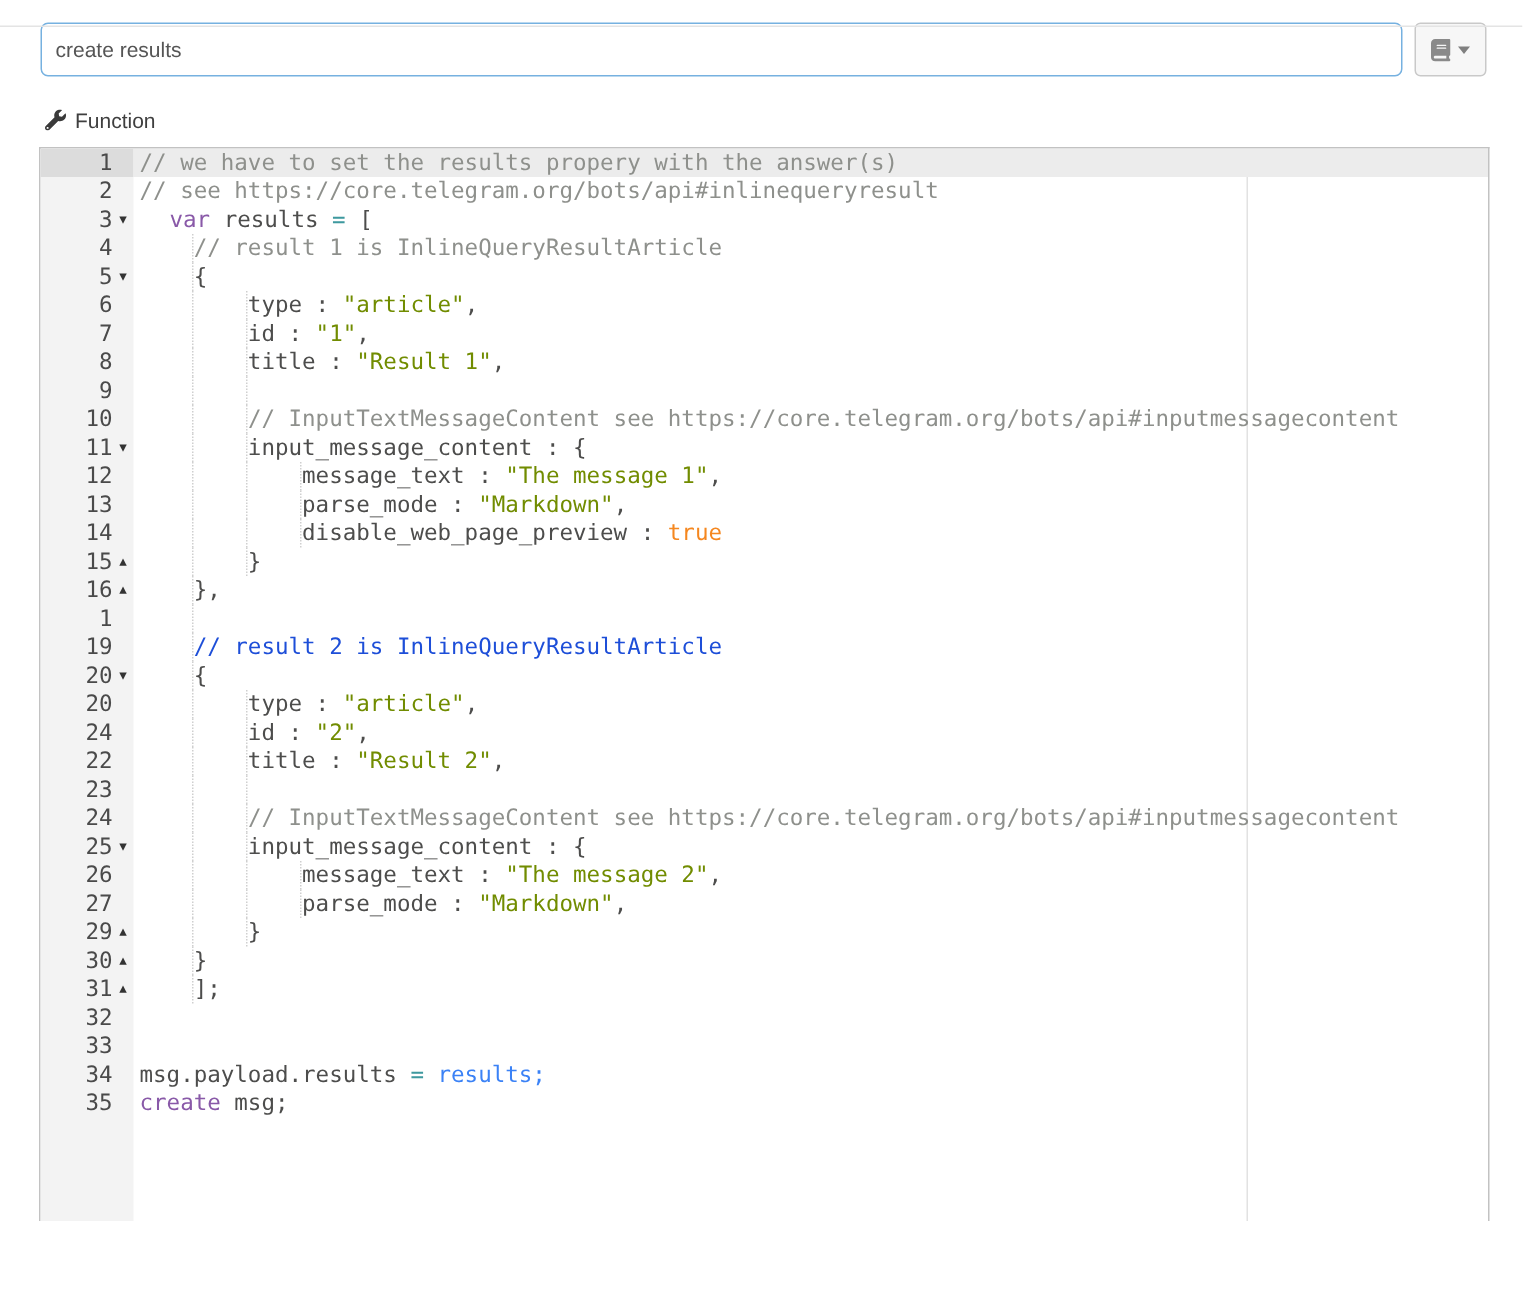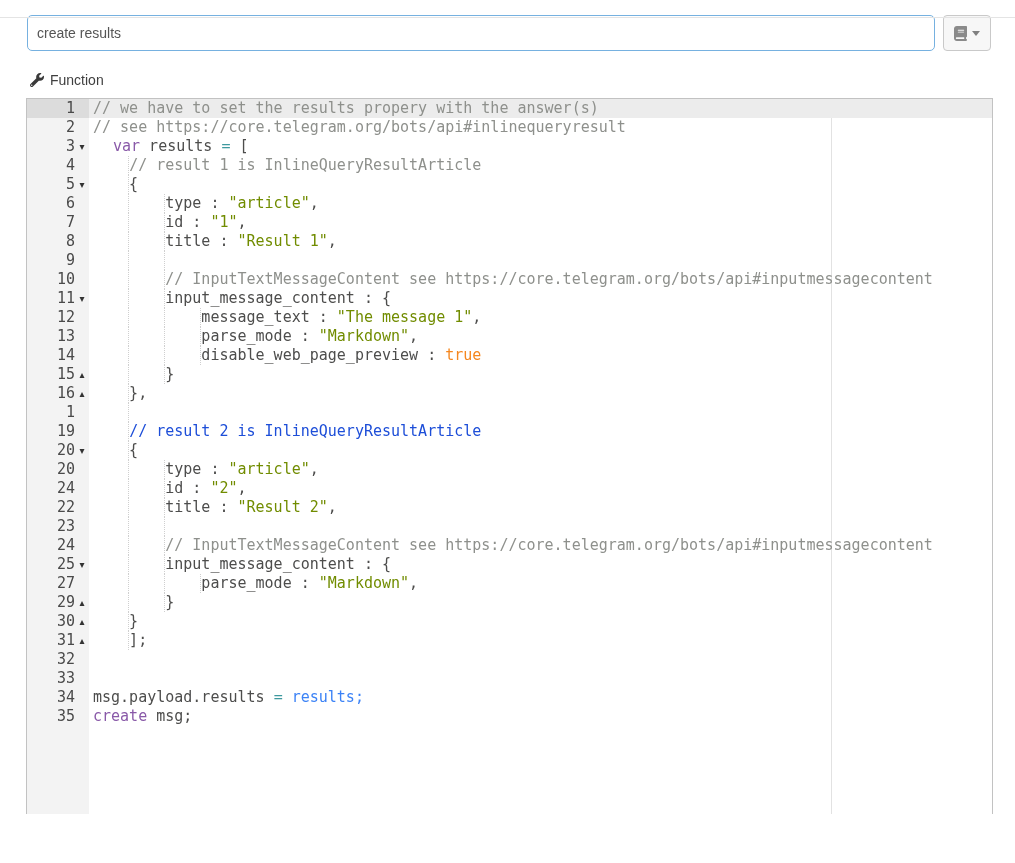"26" div.row { html: none -> <div> <div><span>26</span></div> <div><span></span><span></span><span></span><span> message_text : </span><span>"The message 2"</span><span>,</span></div> </div> }
